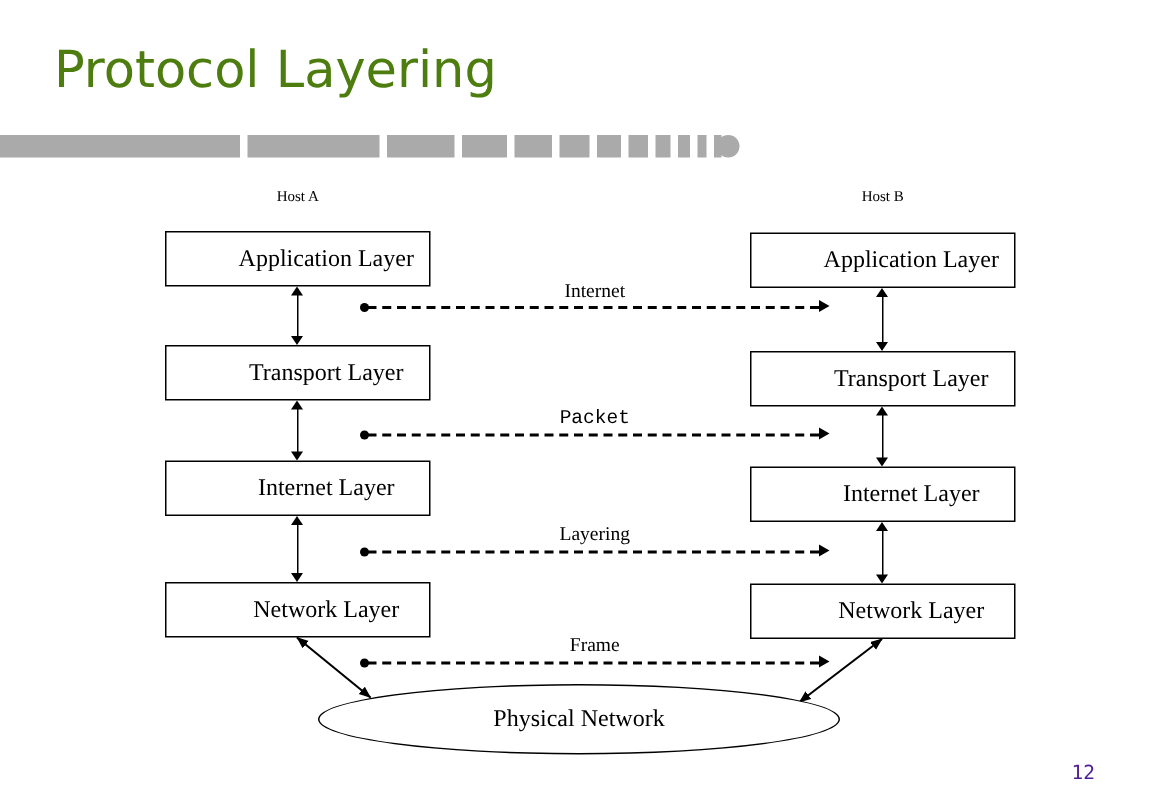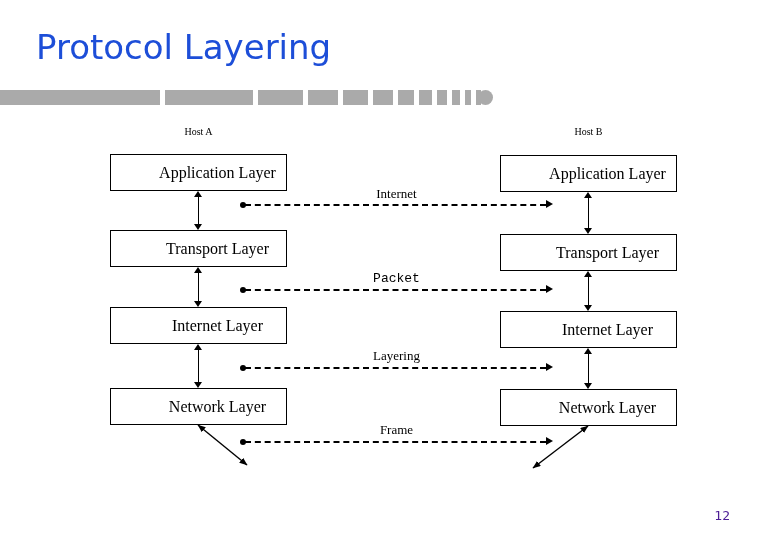"Protocol Layering" #slide-title { color: #1d4ed8 -> #4d7c0f }
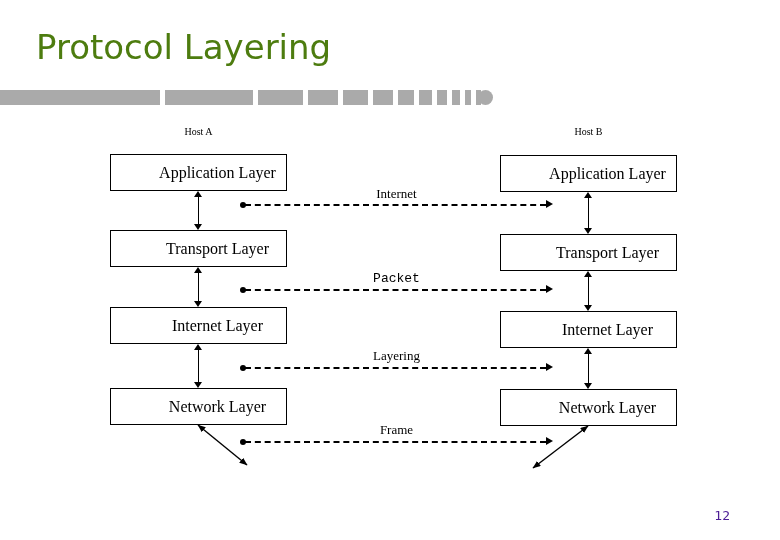"Physical Network" div { html: none -> <div> <span>Physical Network</span> </div> }
